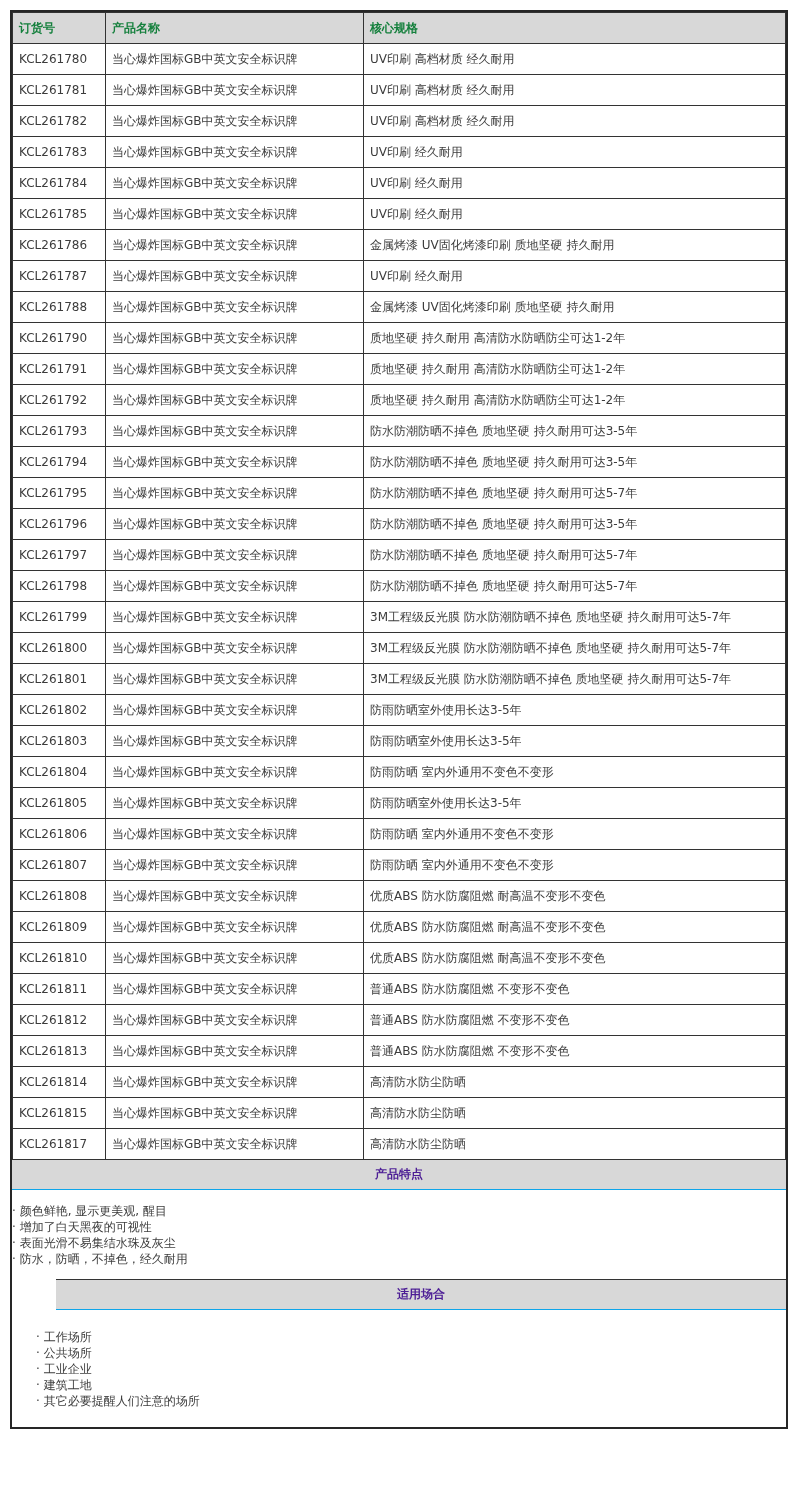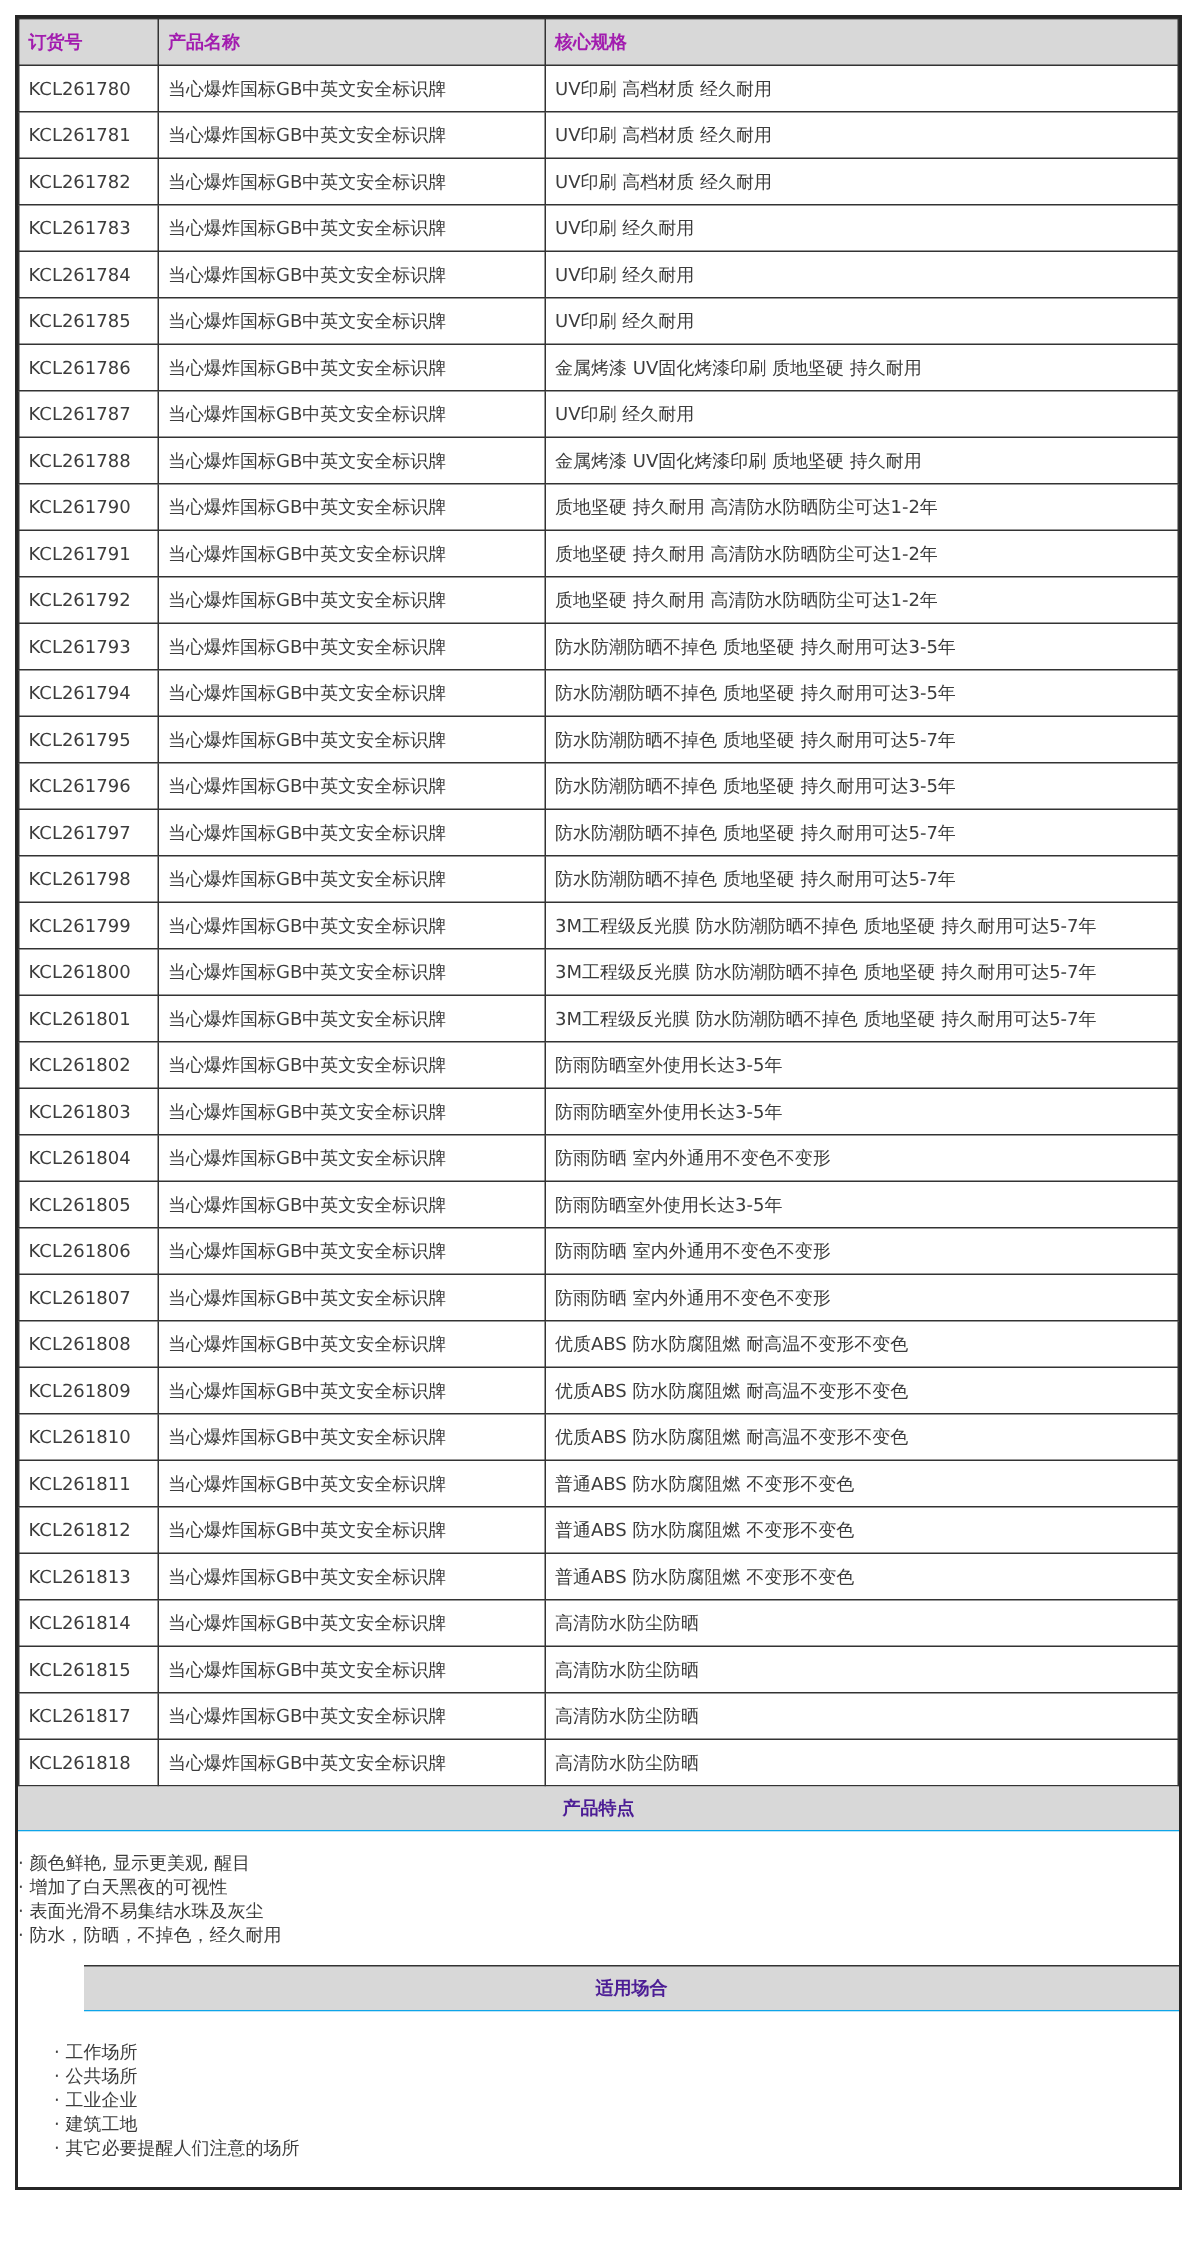"订货号" .spec-table th { color: #a21caf -> #15803d }
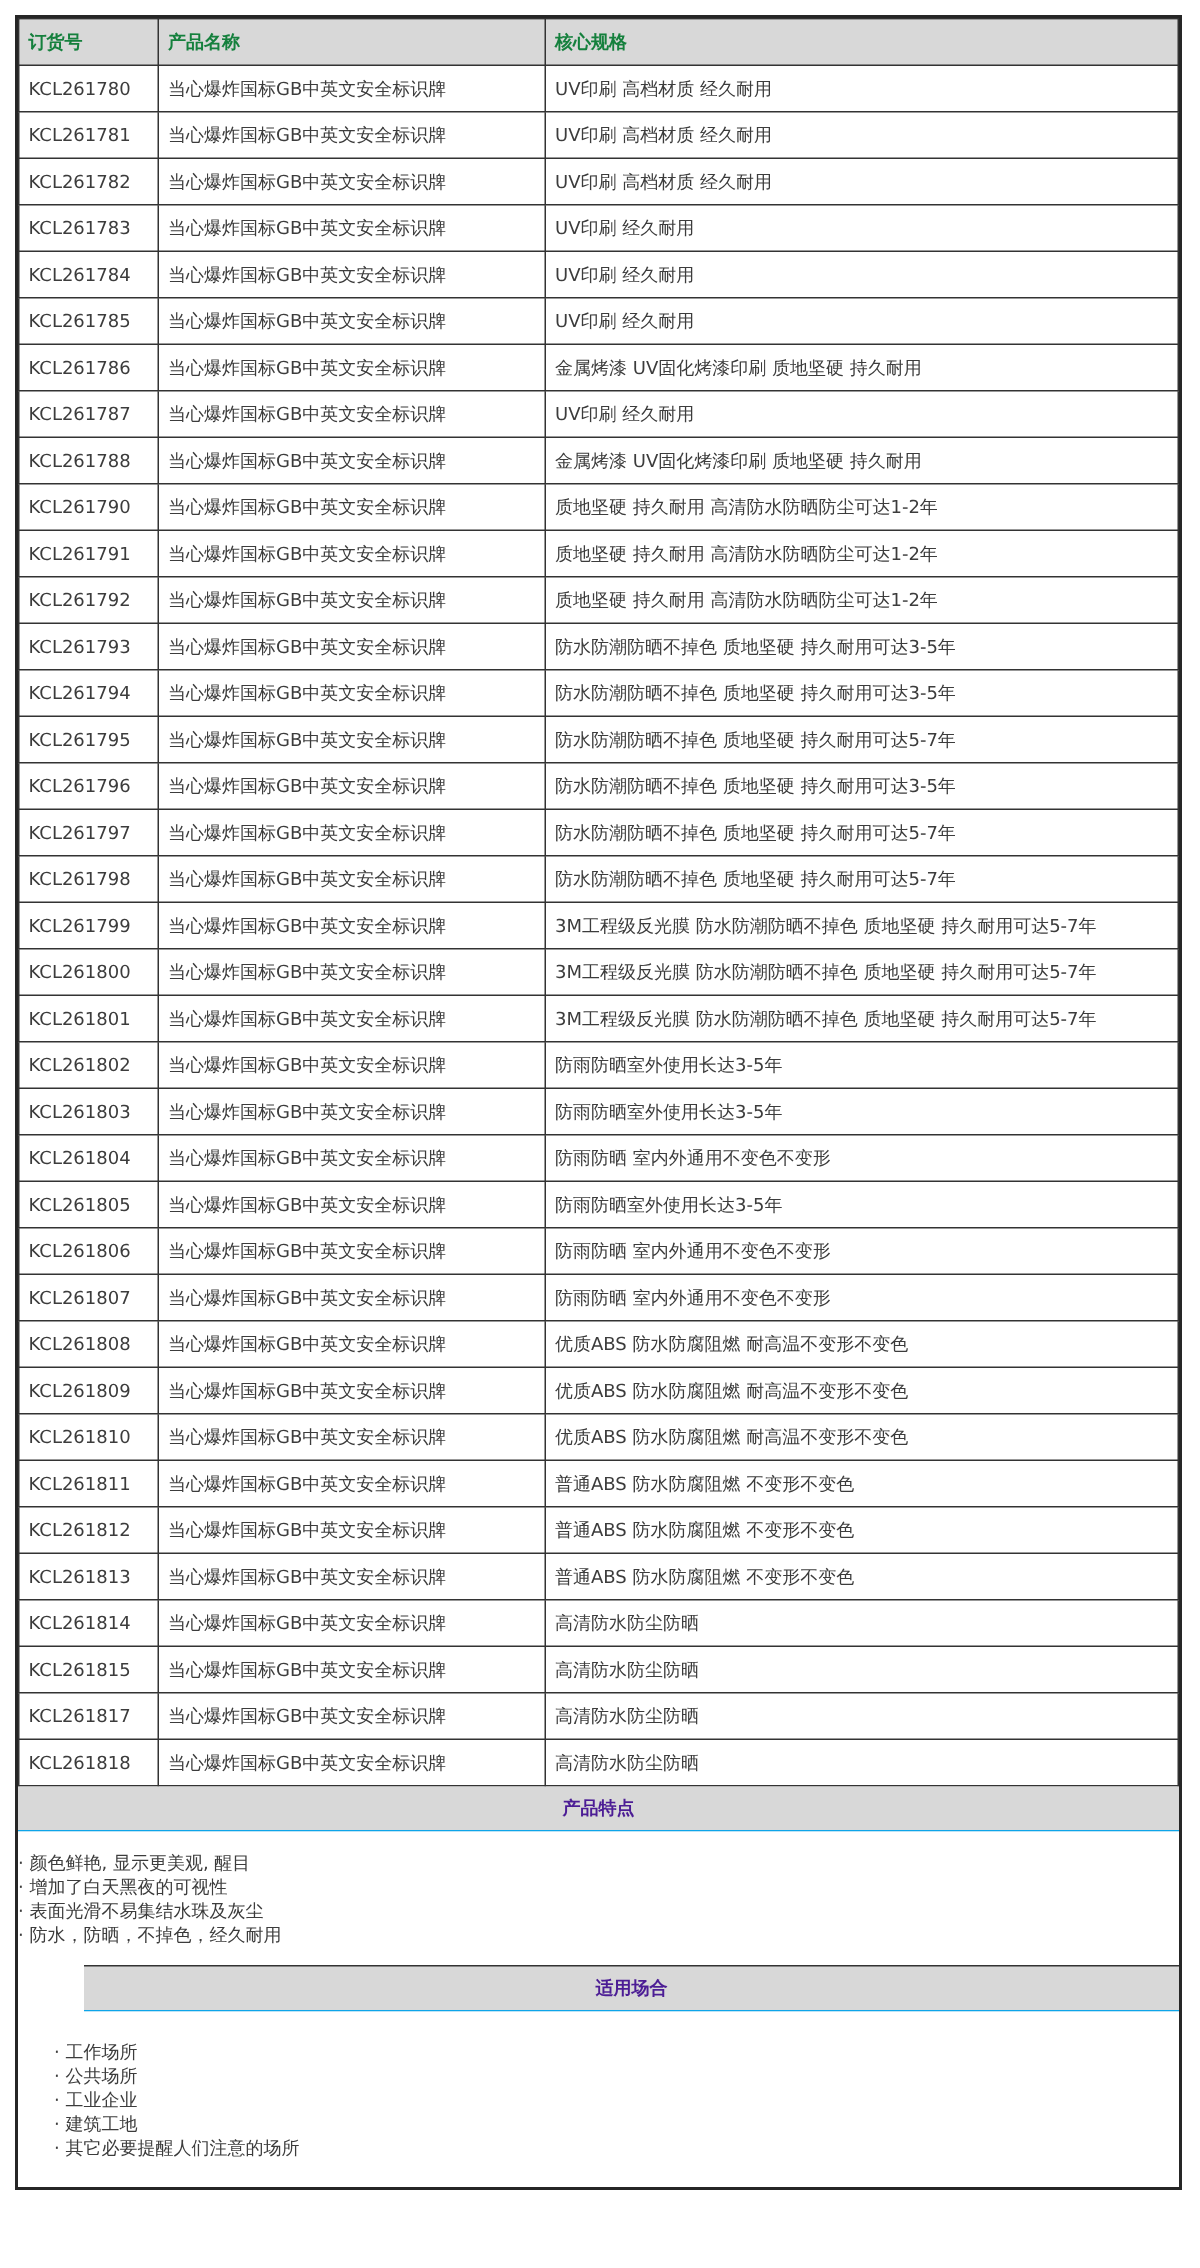"KCL261818" tr { html: <tr> <td>KCL261818</td> <td>当心爆炸国标GB中英文安全标识牌</td> <td>高清防水防尘防晒</td> </tr> -> none }
